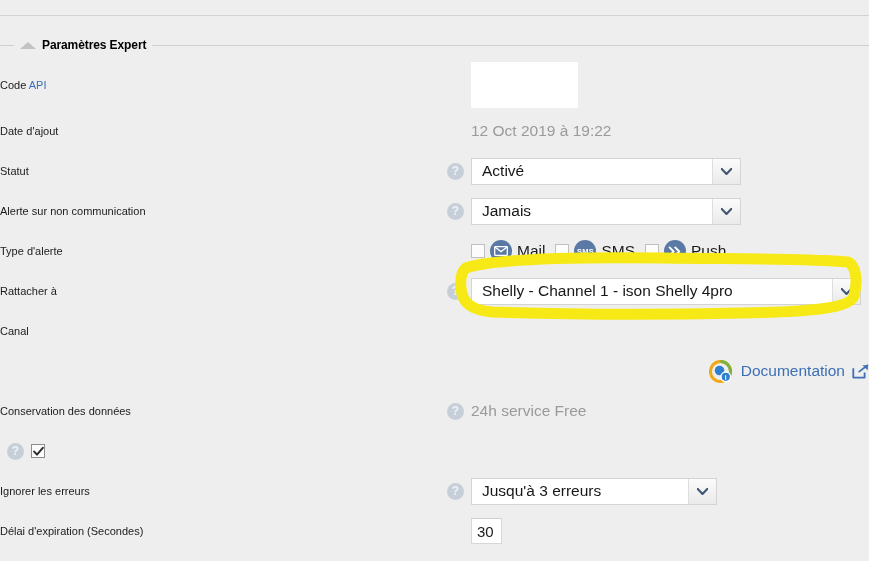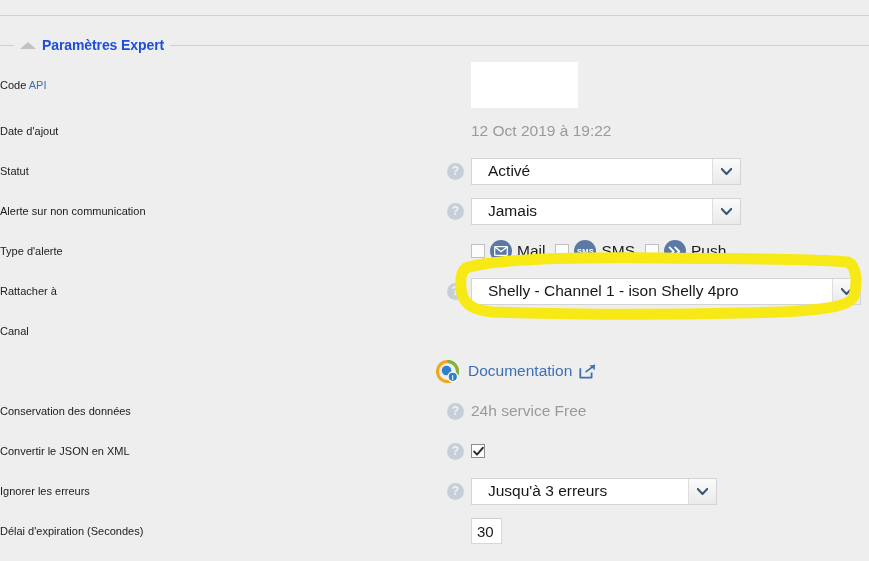"Paramètres Expert" .legend-title { color: #1d4ed8 -> #000000; font-size: 14px -> 12px }
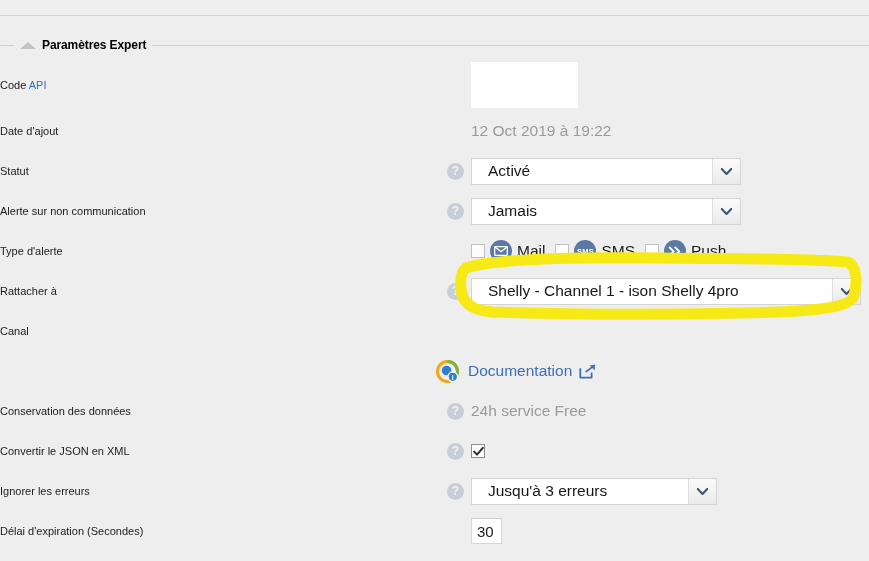"Activé" .select .sel-text { padding-left: 16px -> 10px }
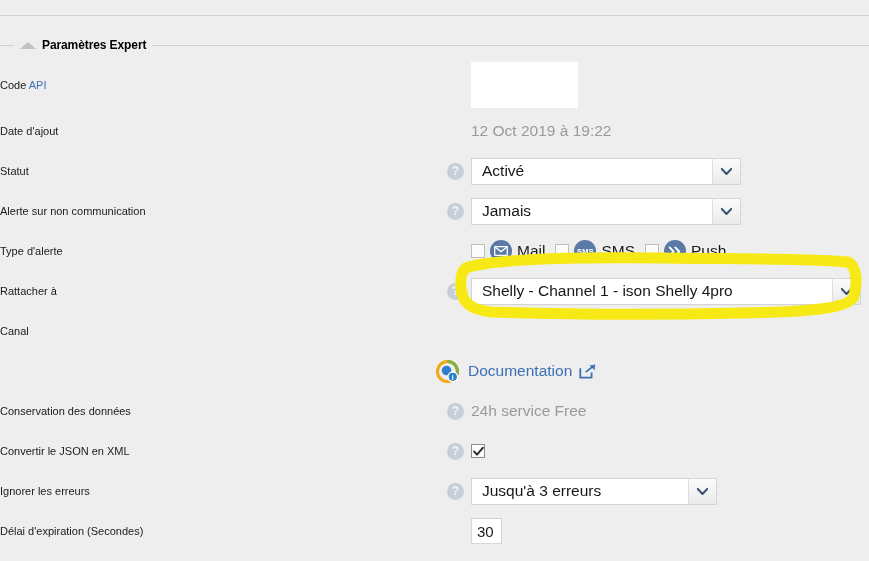"Documentation" .doc-row { justify-content: none -> flex-end }
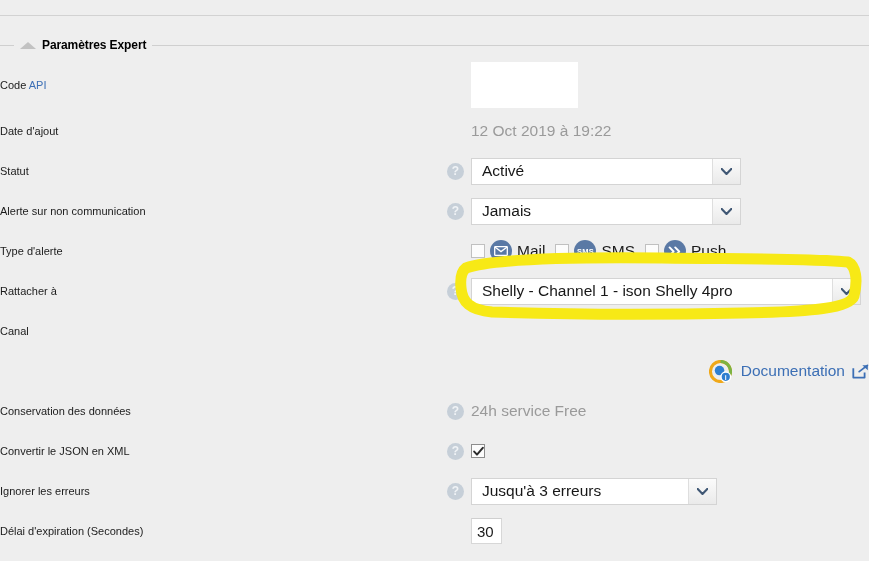"Convertir le JSON en XML" div.label { html: <div>Convertir le JSON en XML</div> -> none }
